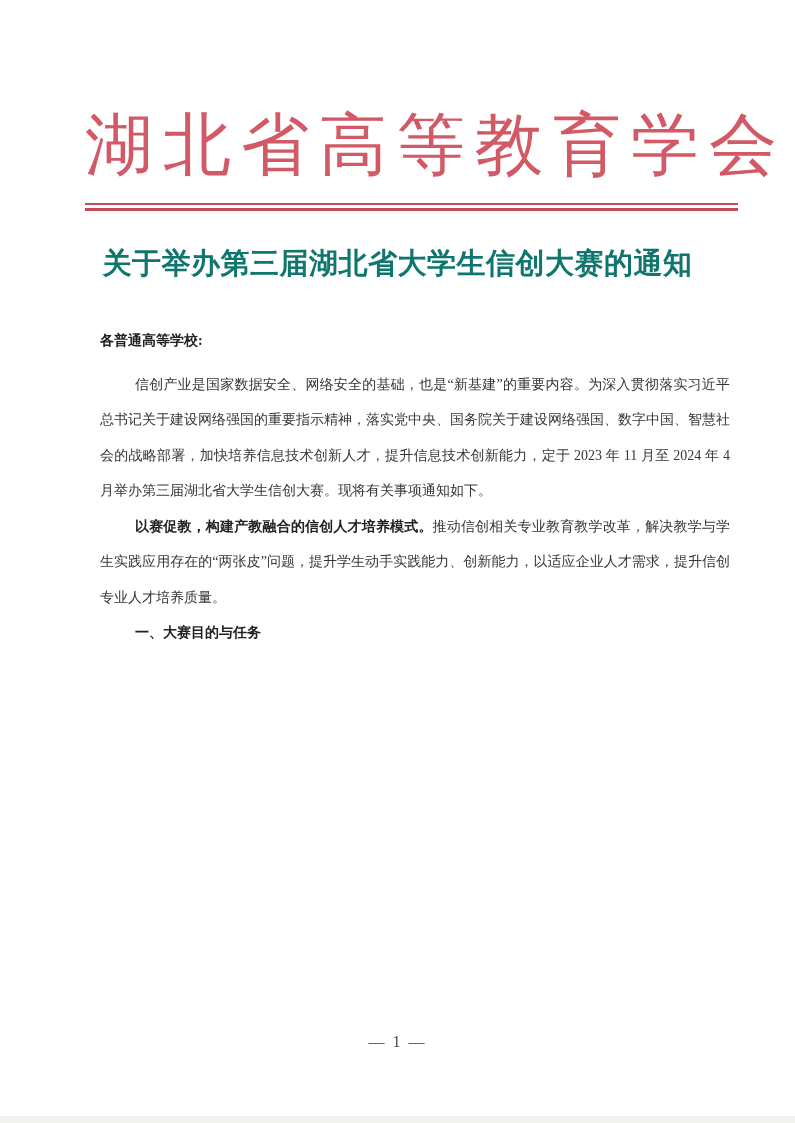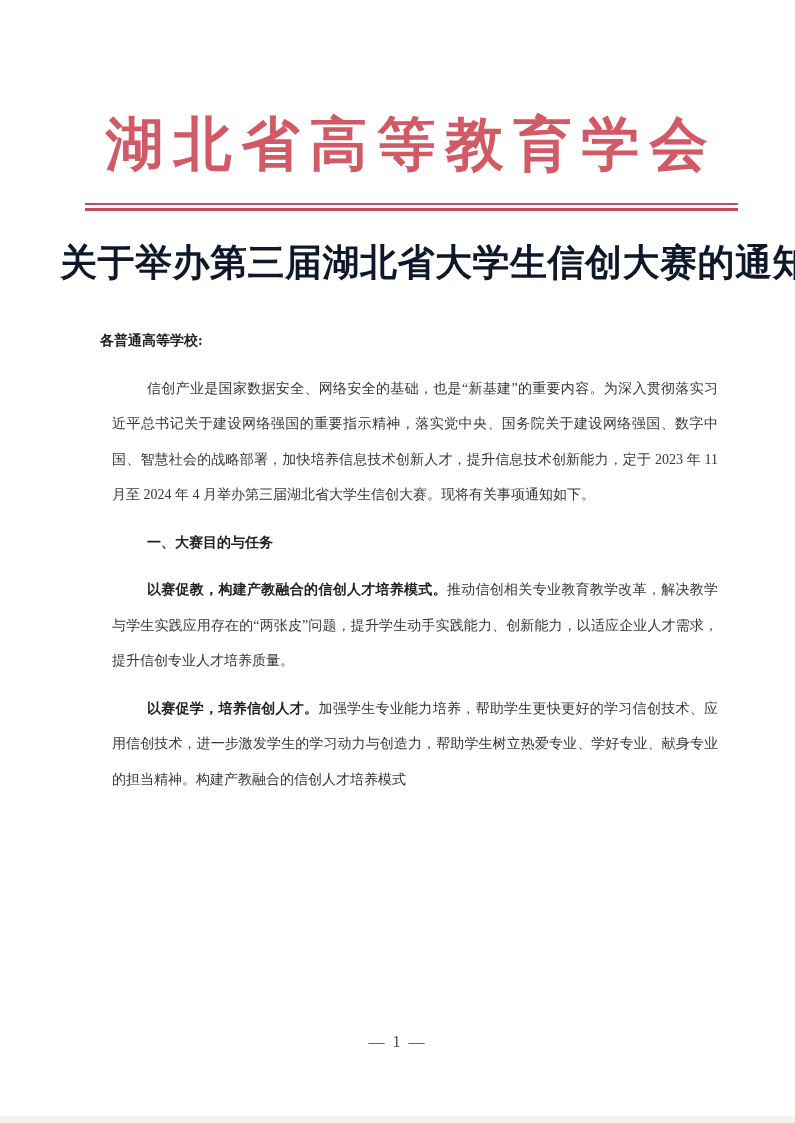"湖北省高等教育学会" .org-name { font-size: 58px -> 68px; font-weight: bold -> normal }
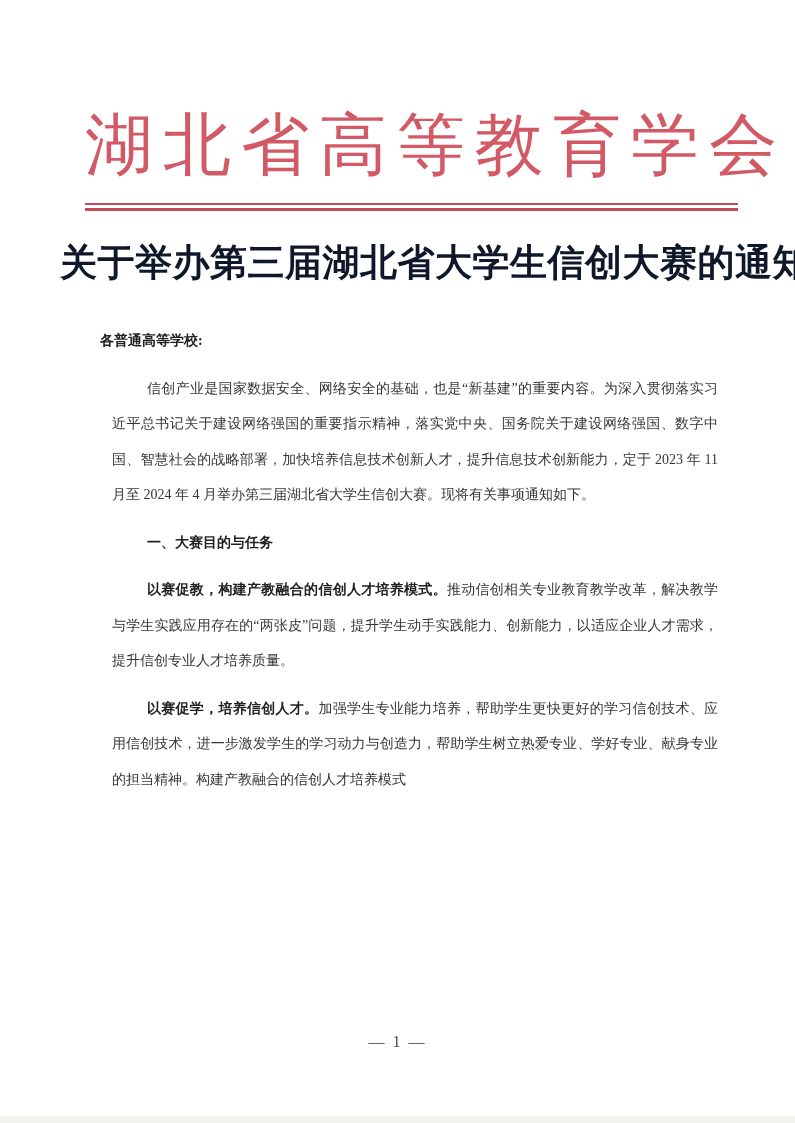"关于举办第三届湖北省大学生信创大赛的通知" .doc-title { color: #0f172a -> #0f766e; font-size: 37px -> 29px }
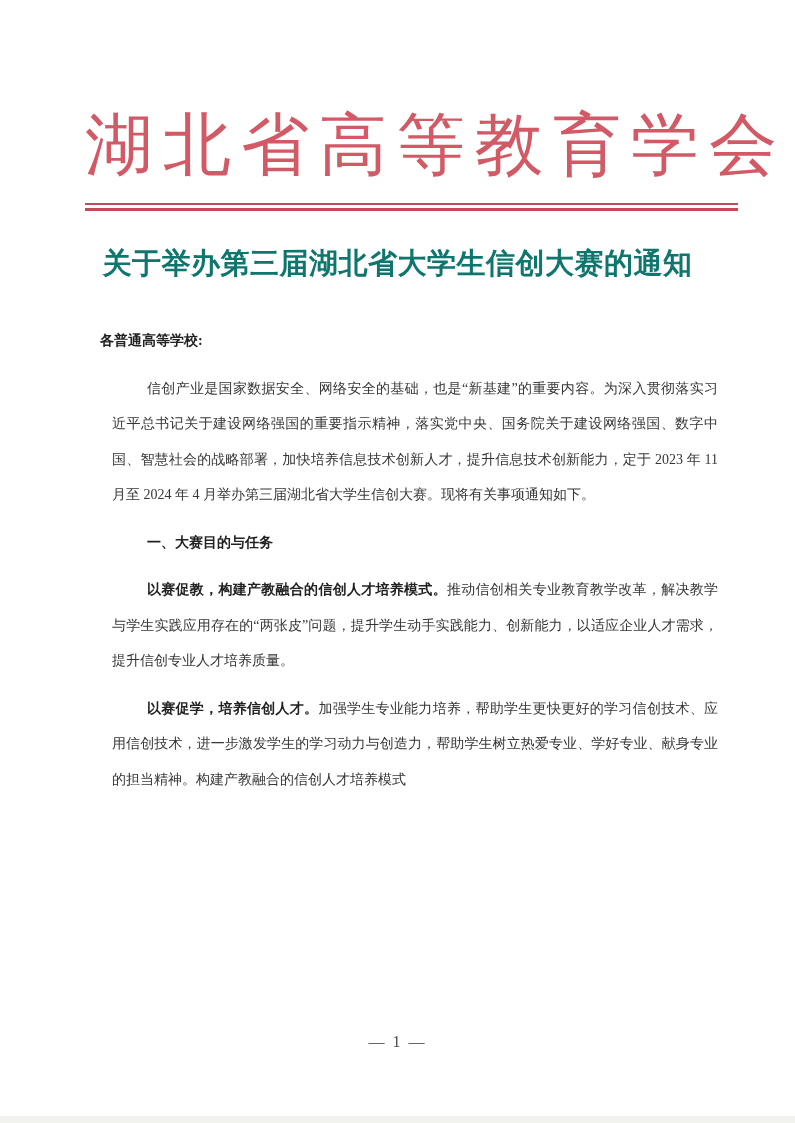"信创产业是国家数据安全、网络安全的基础，也是“新基建”的重要内容。为深入贯彻落实" .para { margin: 12px -> 0 }
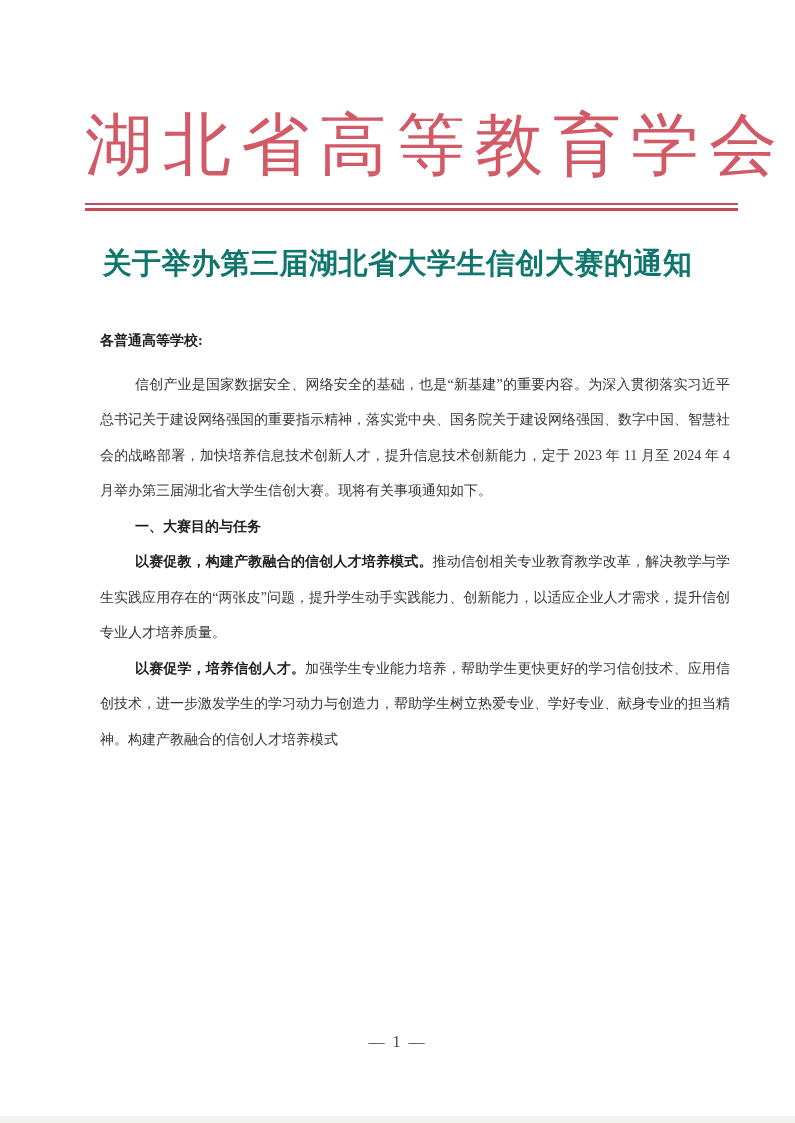"一、大赛目的与任务" p.para { order: before "以赛促教，构建产教融合的信创人才培养模式。推动信创相关专业教育教学改革，解决教学" -> after "以赛促教，构建产教融合的信创人才培养模式。推动信创相关专业教育教学改革，解决教学" }
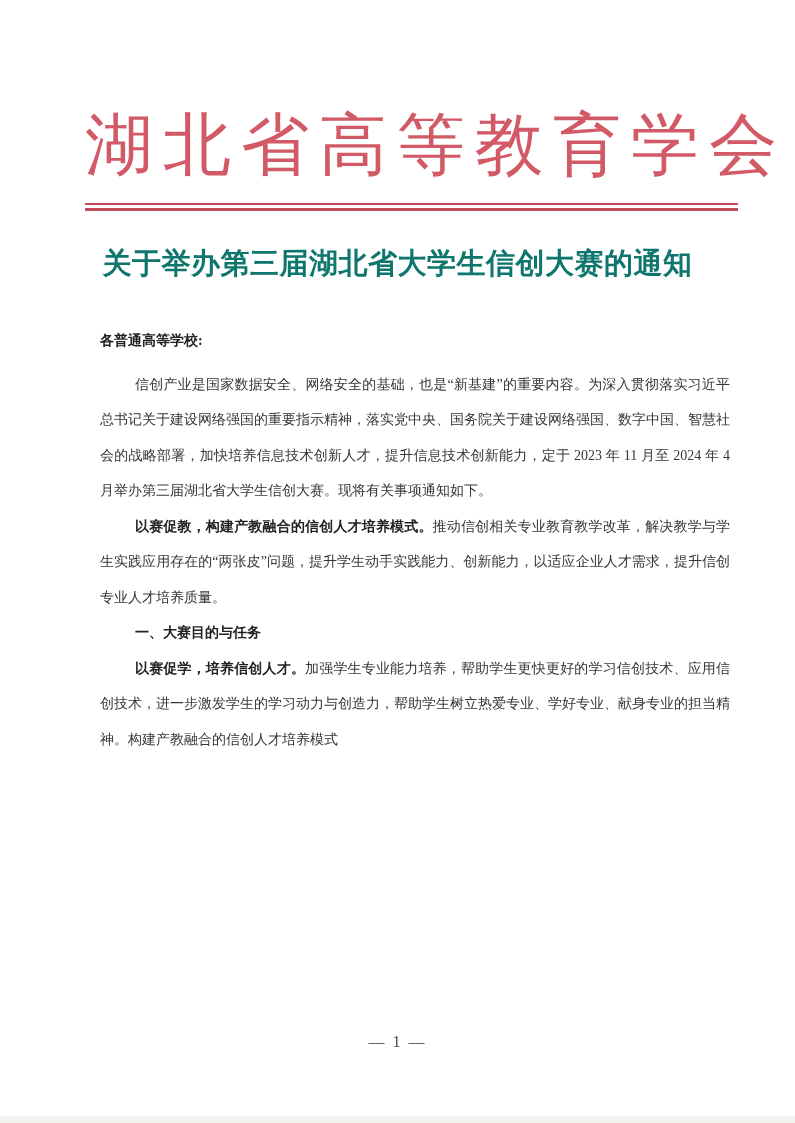"以赛促学，培养信创人才。加强学生专业能力培养，帮助学生更快更好的学习信创技术、应" p.para { html: <p><span>以赛促学，培养信创人才。</span><span>加强学生专业能力培养，帮助学生更快更好的学习信创技术、应用信创技术，进一步激发学生的学习动力与创造力，帮助学生树立热爱专业、学好专业、献身专业的担当精神。构建产教融合的信创人才培养模式</span></p> -> none }
